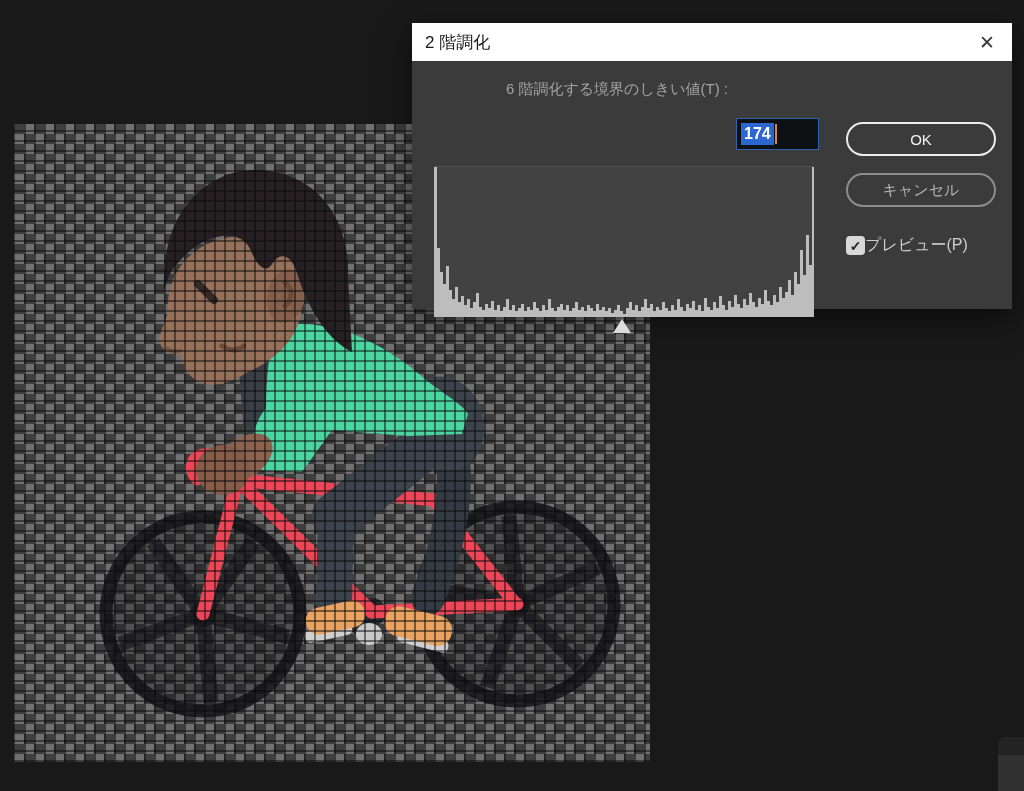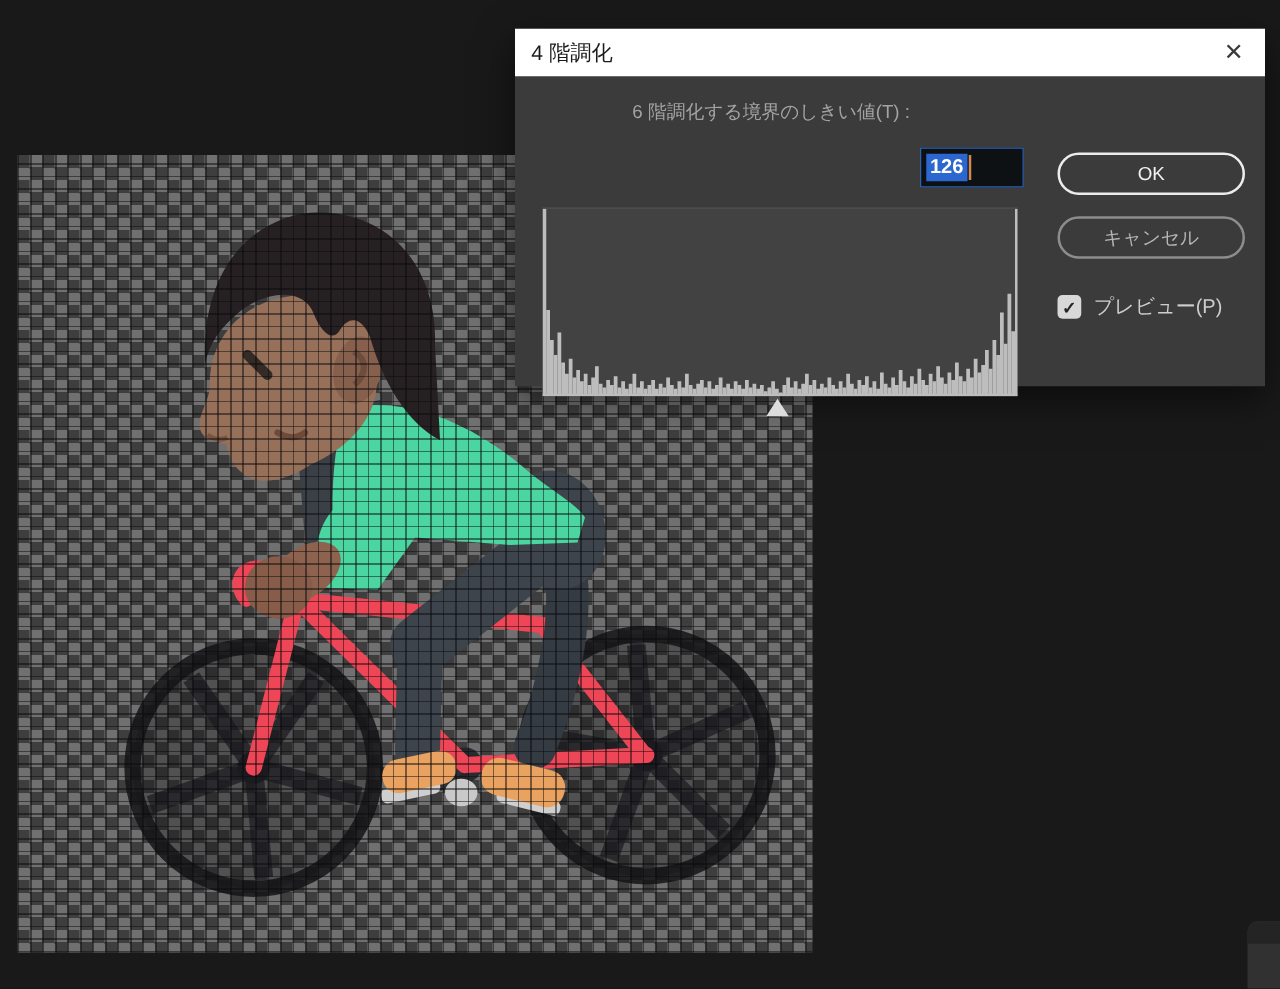"4 階調化" span.title { text: 4 -> 2 }
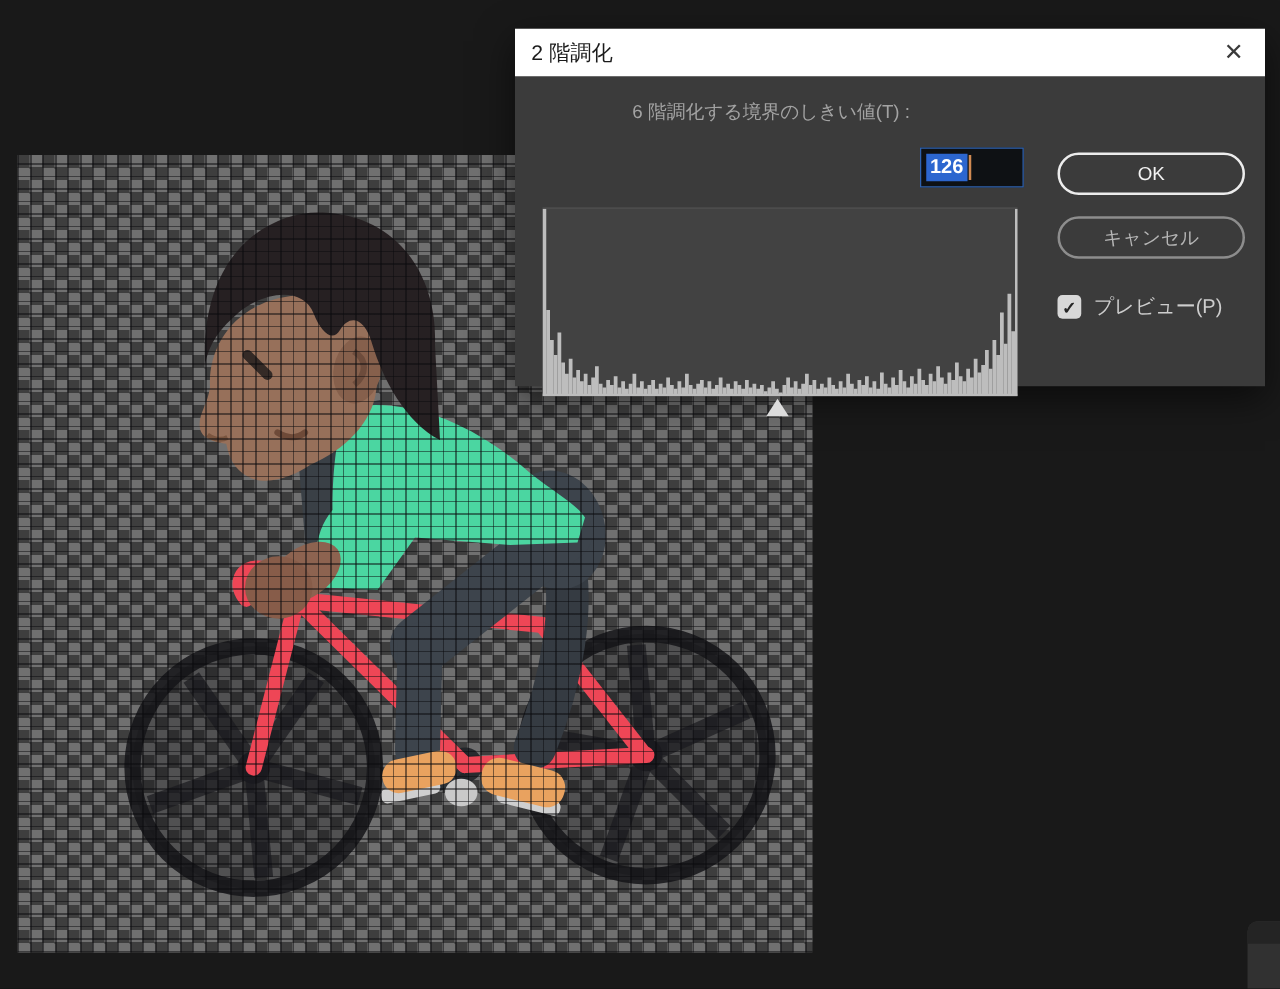"126" span.thr-selection { text: 126 -> 174 }
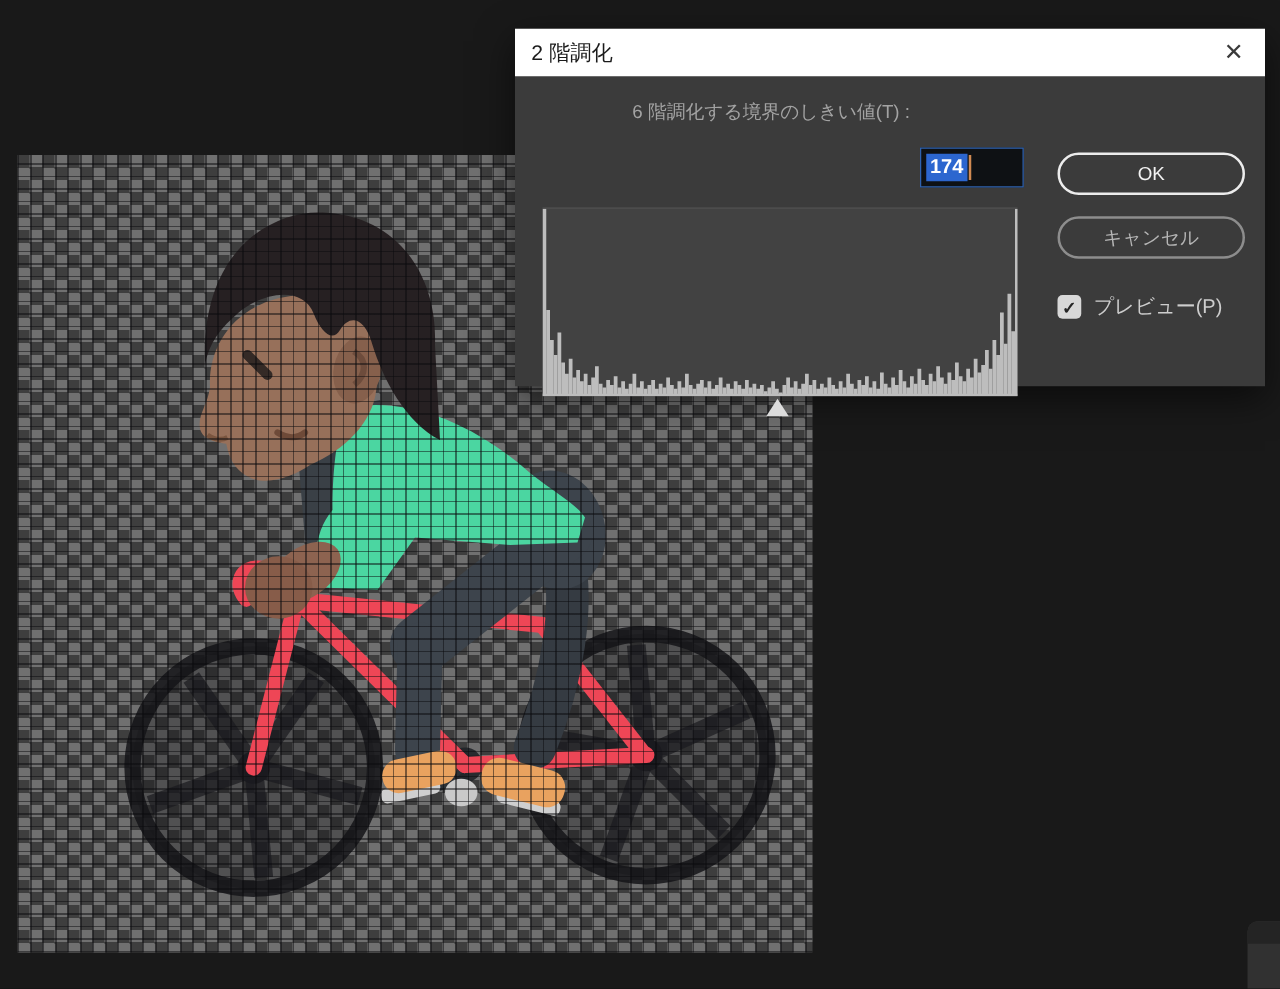"プレビュー(P)" .chk-label { margin-left: 10px -> none }
